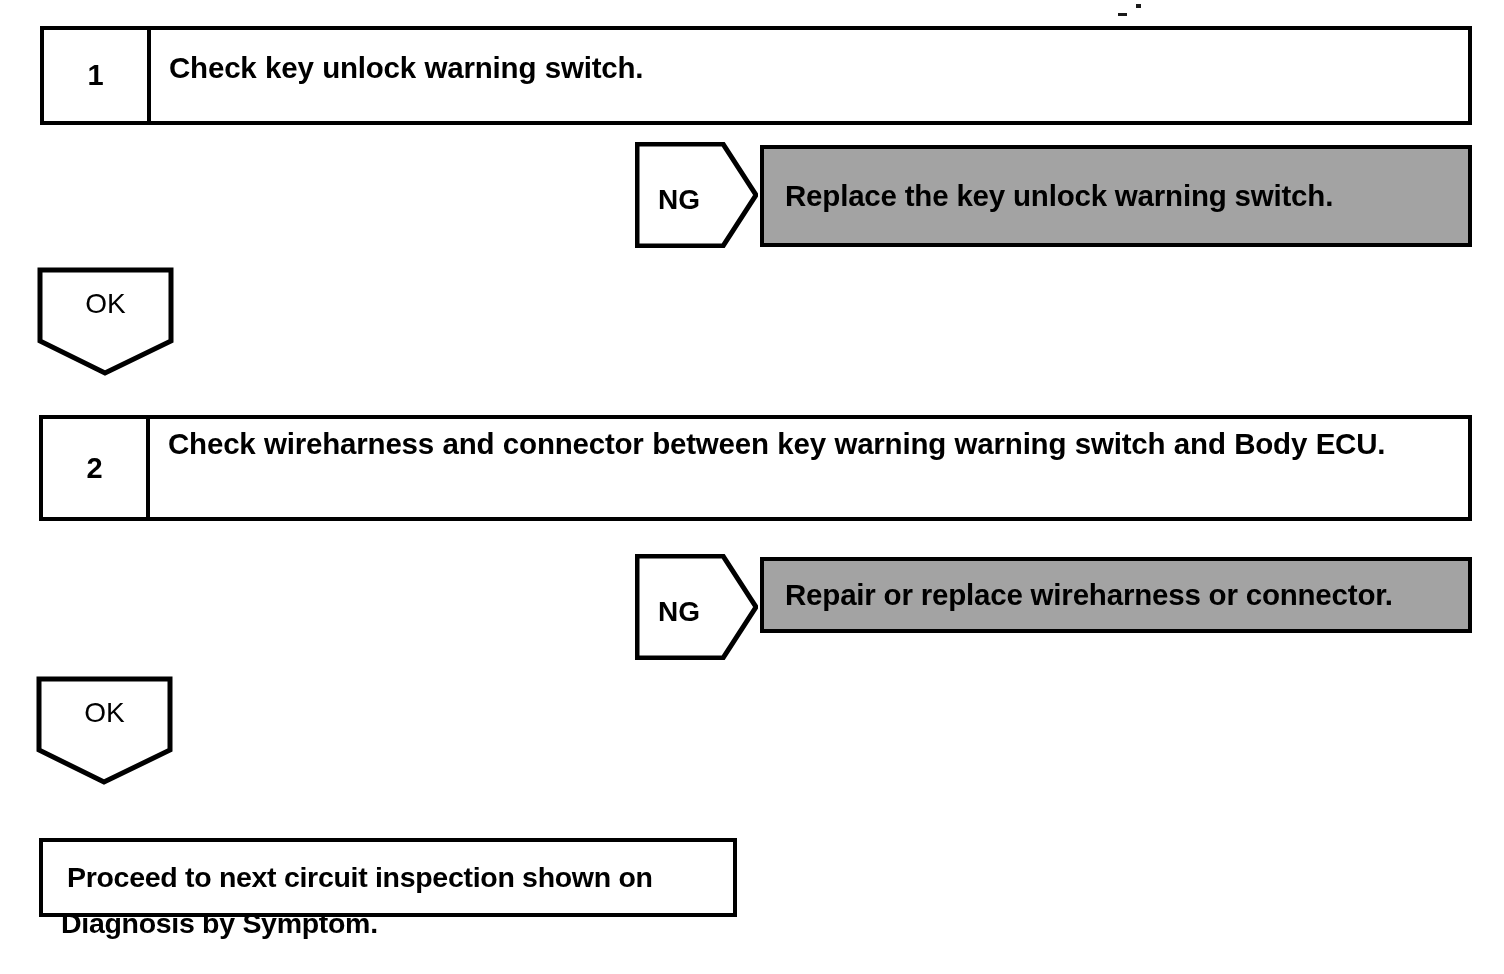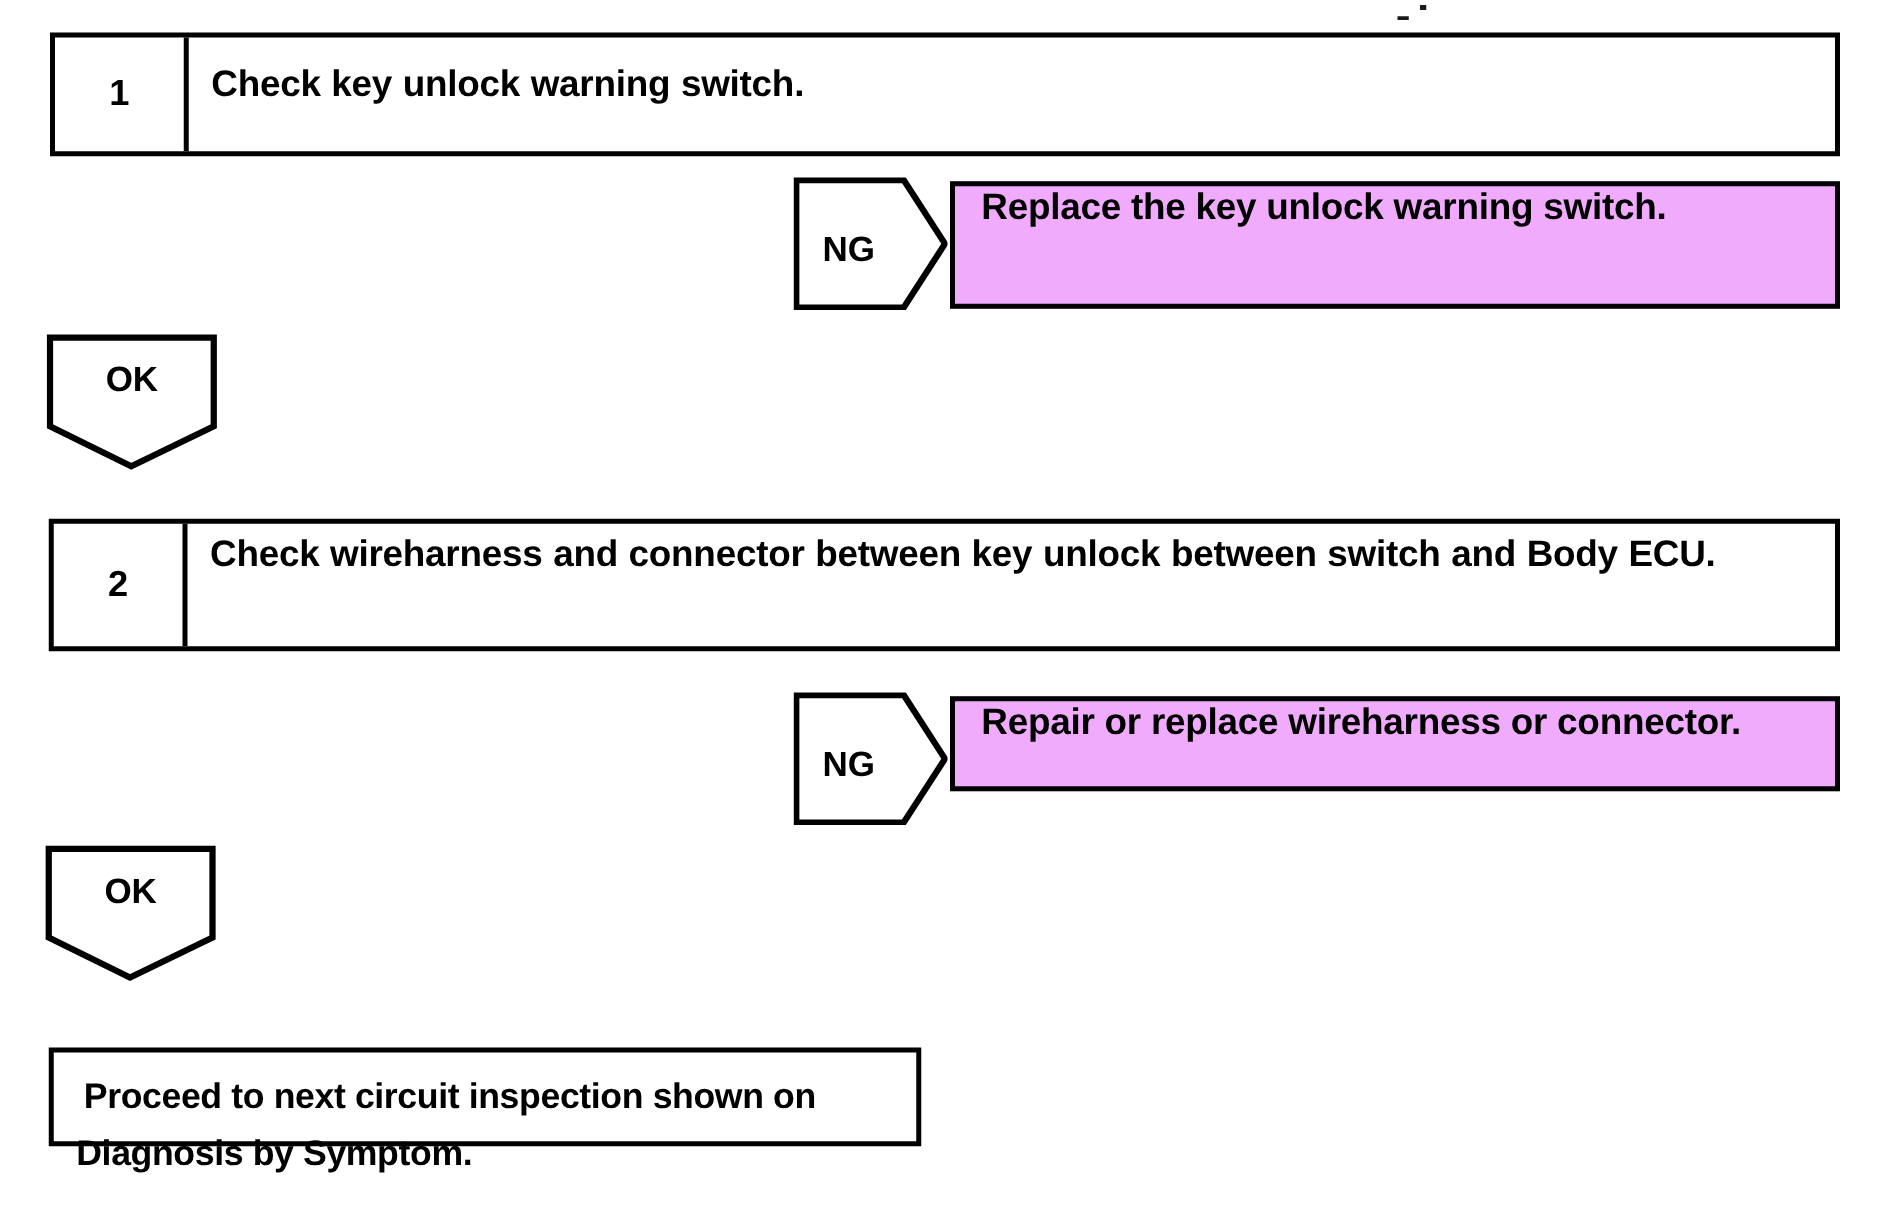"Replace the key unlock warning" .result-box { align-items: flex-start -> center; background: #f0abfc -> #a3a3a3 }
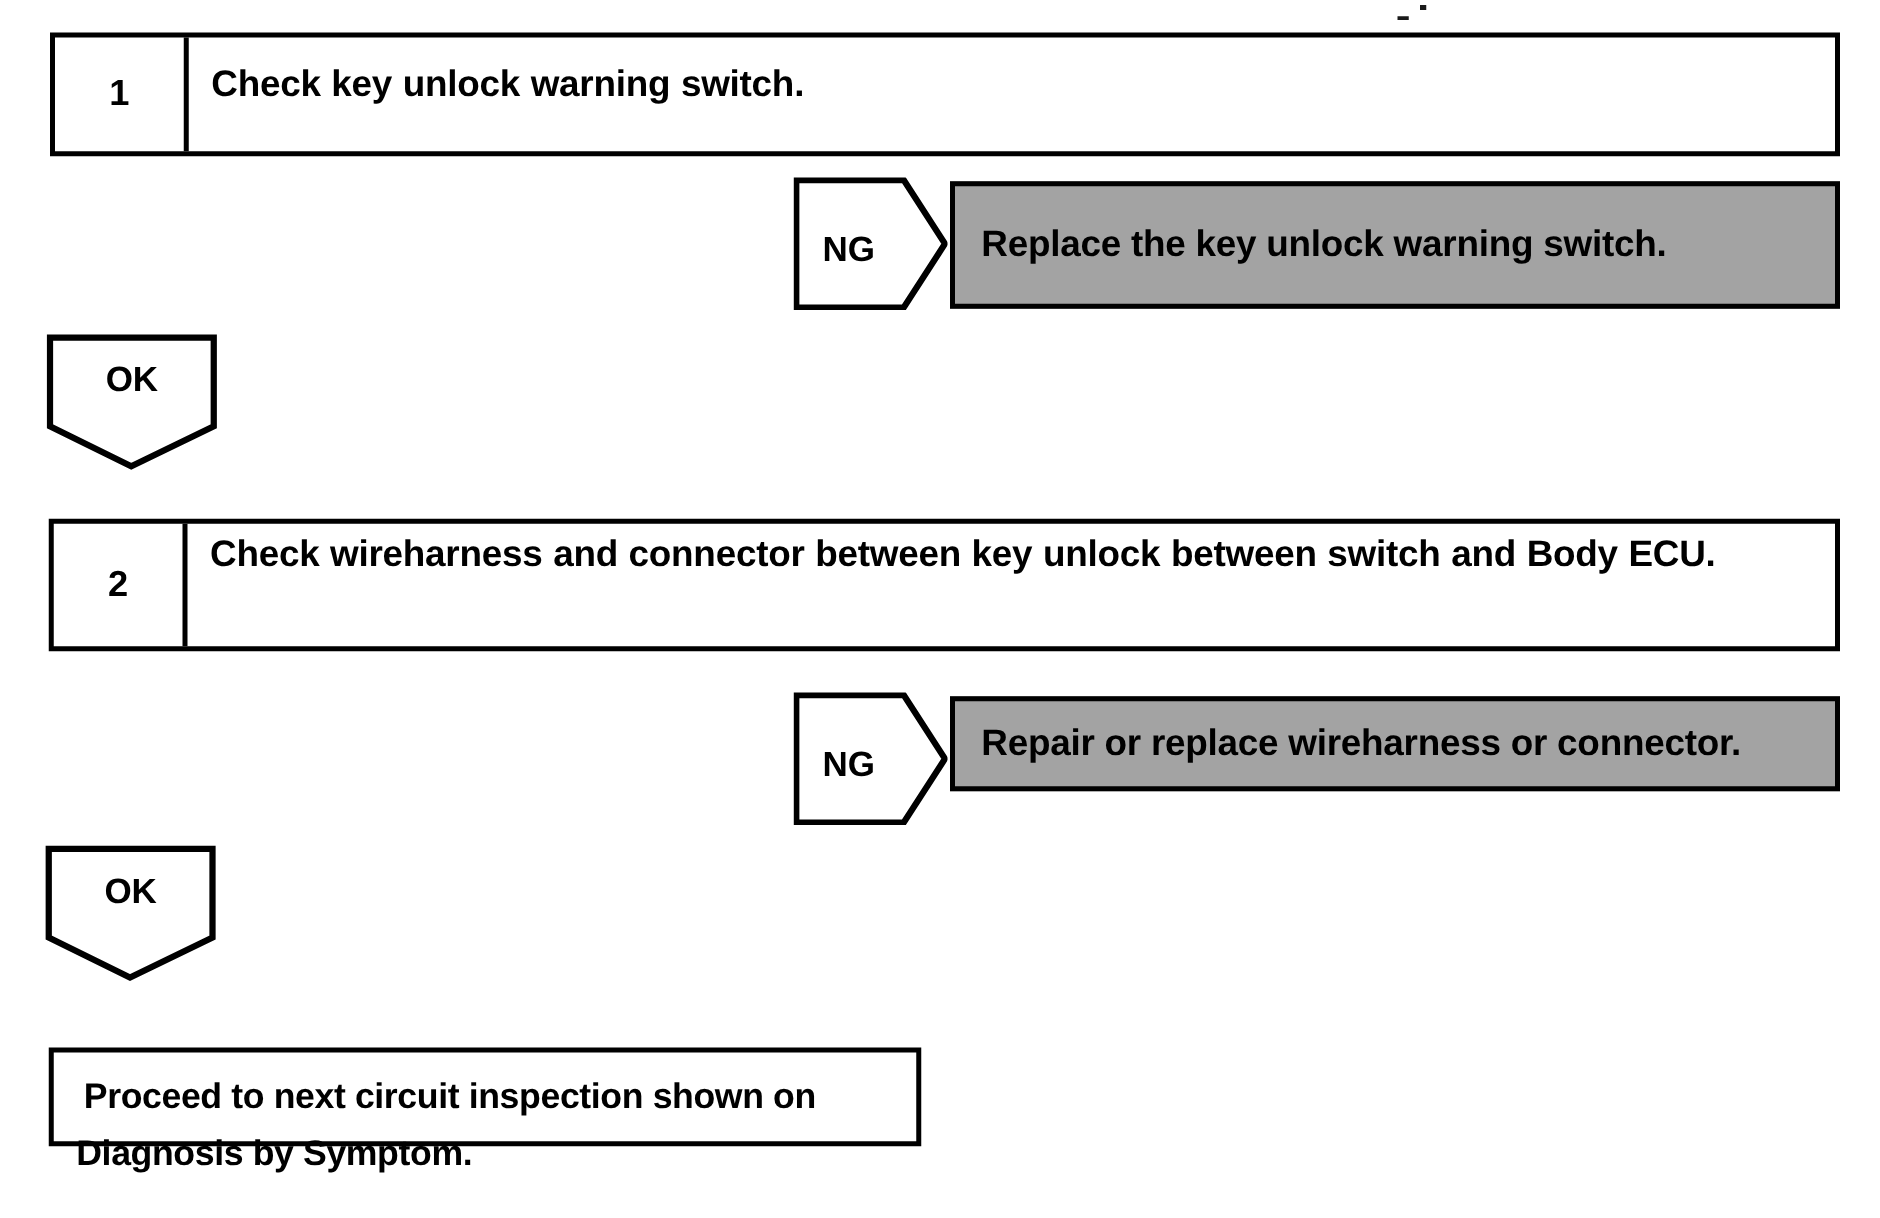"OK" .ok-label { font-weight: bold -> normal }
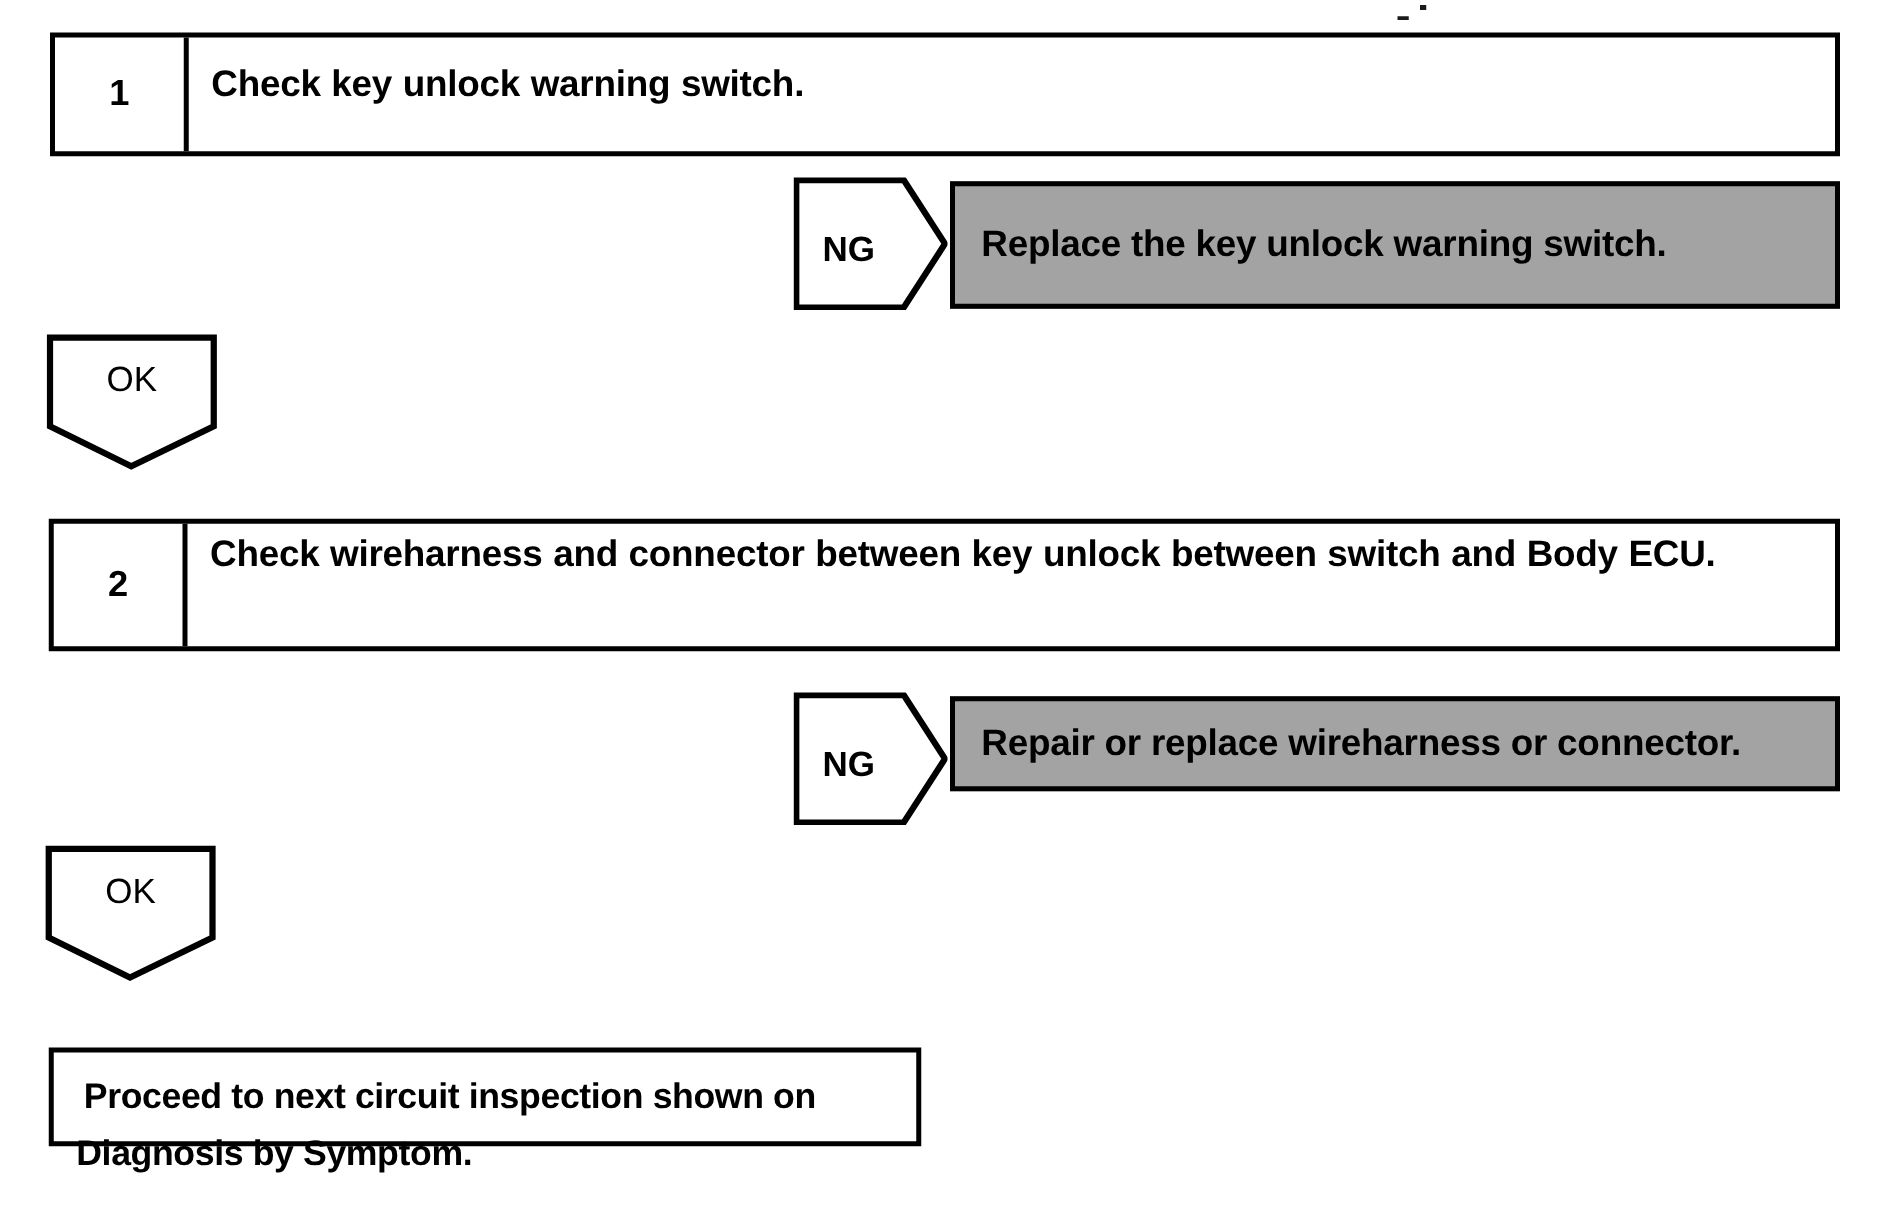"Check wireharness and connector between" div.step-text { text: unlock between -> warning warning }
